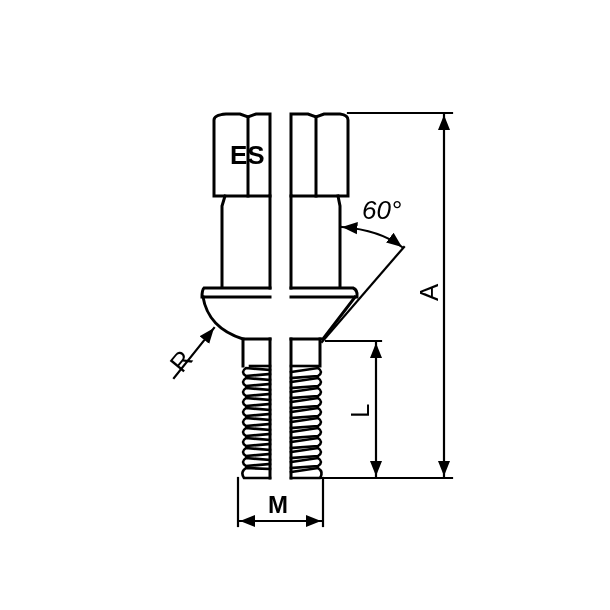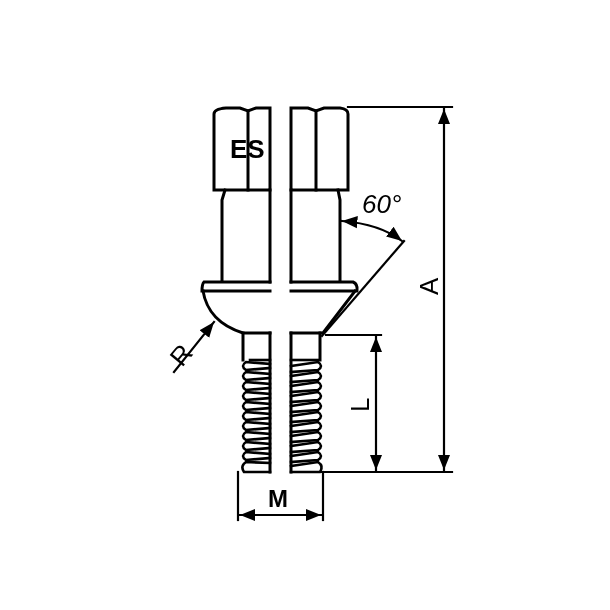"ES" #canvas { top: 10px -> 16px }
